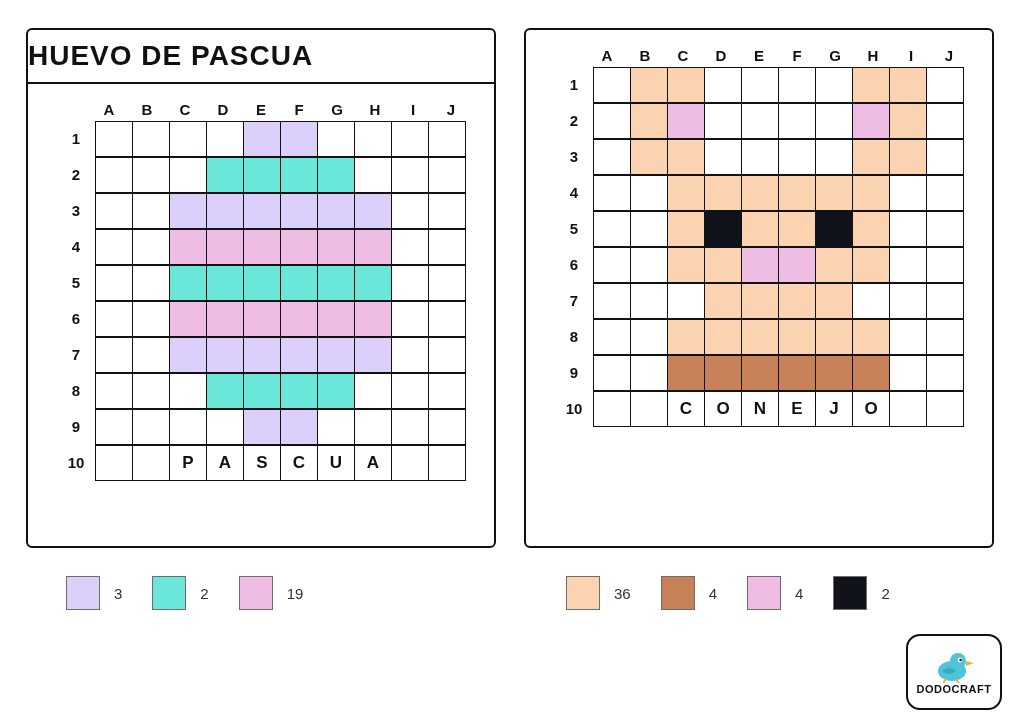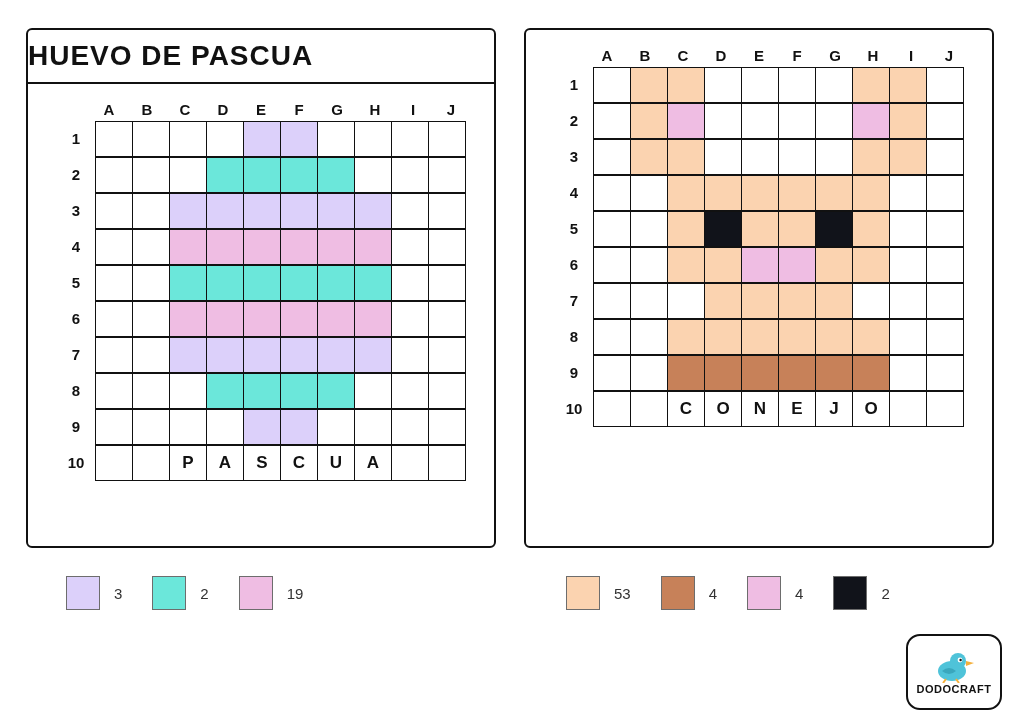"53" div.legend-count { text: 53 -> 36 }
